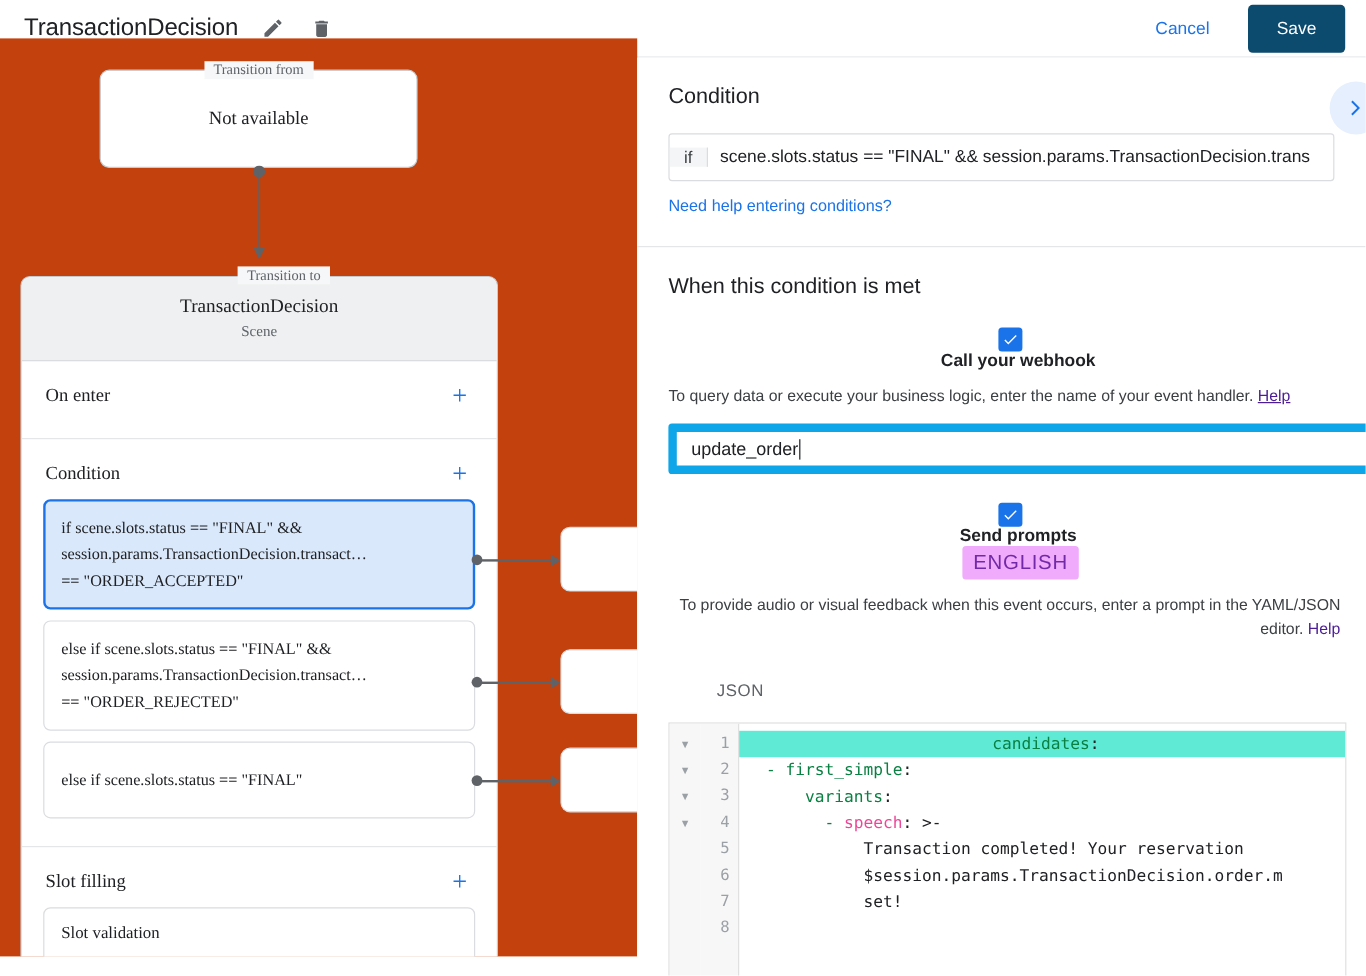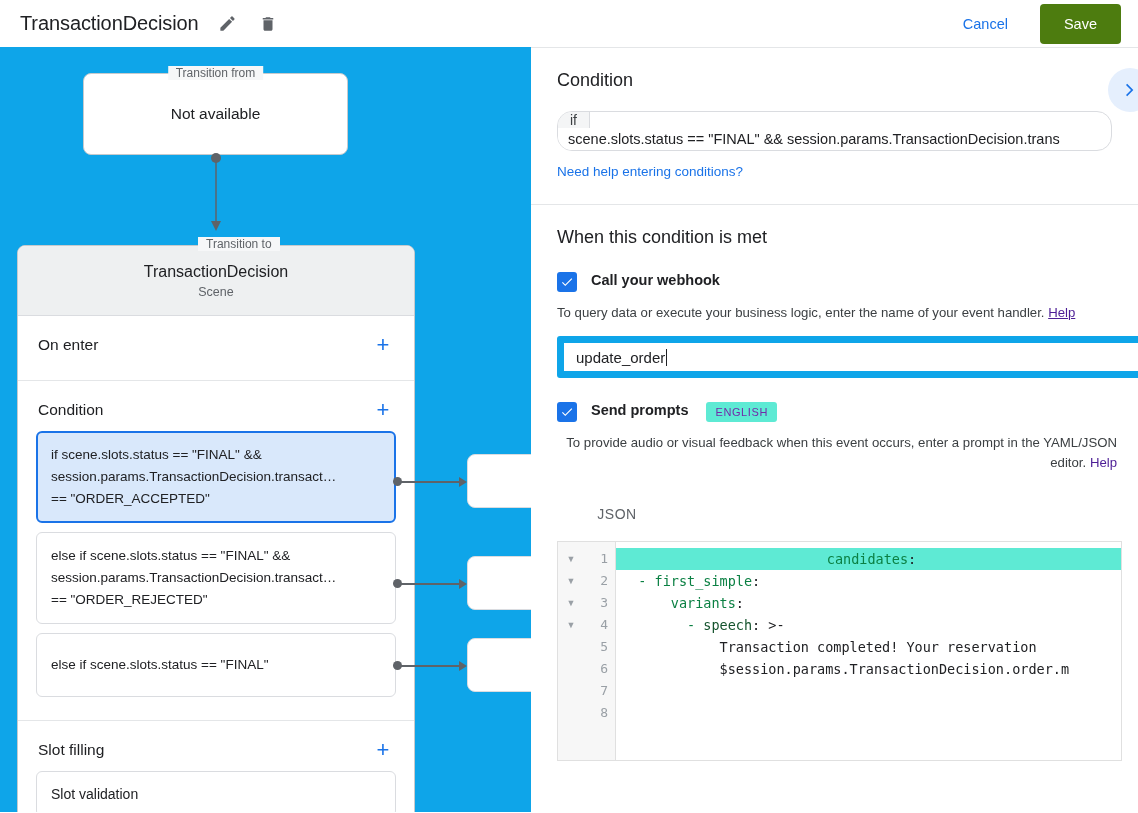"Save" #save-button { background: #4d7c0f -> #0c4a6e }
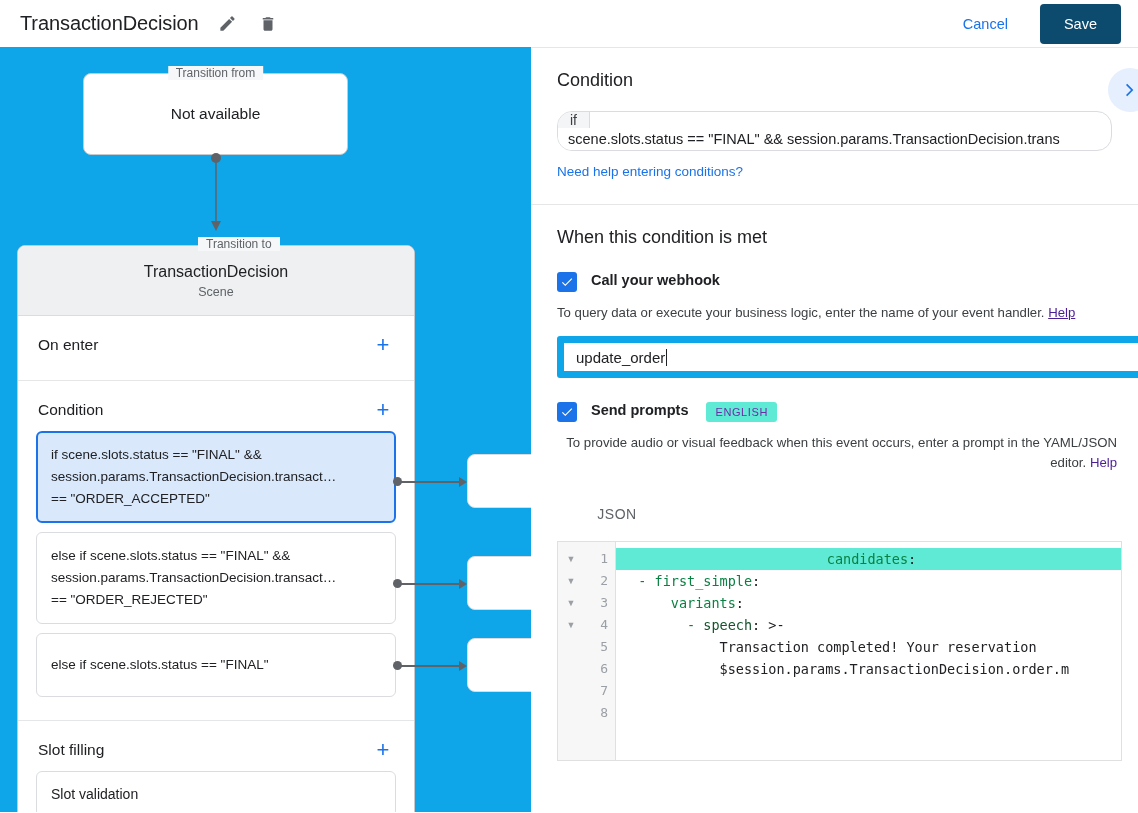"Transition from" #canvas { background: #0ea5e9 -> #c2410c; font-family: none -> Liberation Serif, serif; top: 47px -> 32px }
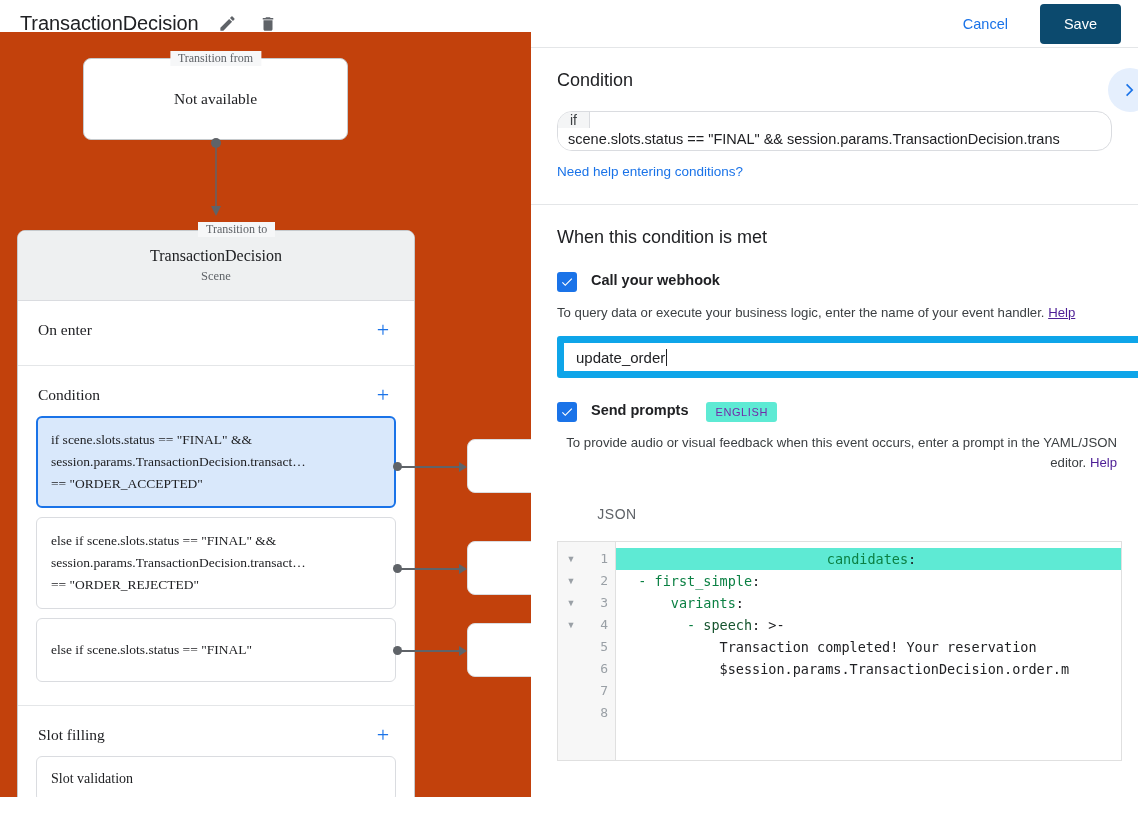"if" #condition-input-wrap { align-items: flex-start -> center; border-radius: 15px -> 3px; flex-direction: column -> none }
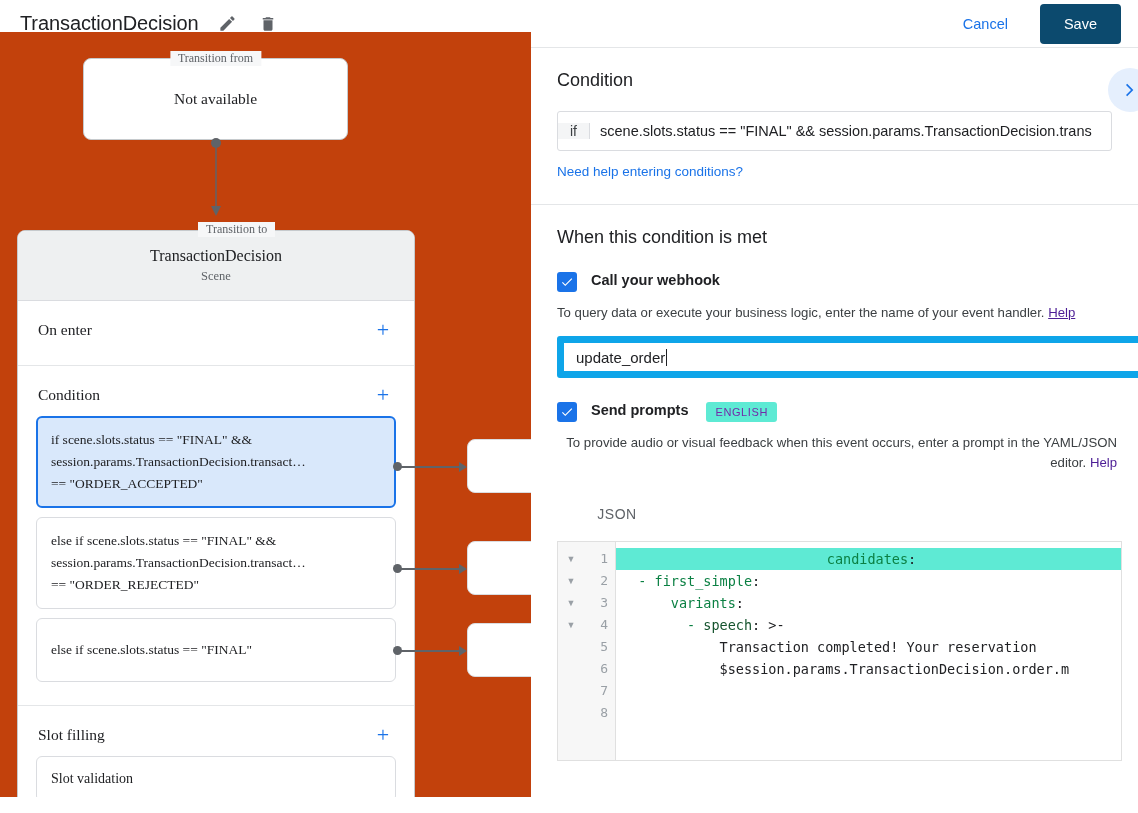"Call your webhook" .check-row { align-items: flex-start -> center; flex-direction: none -> column }
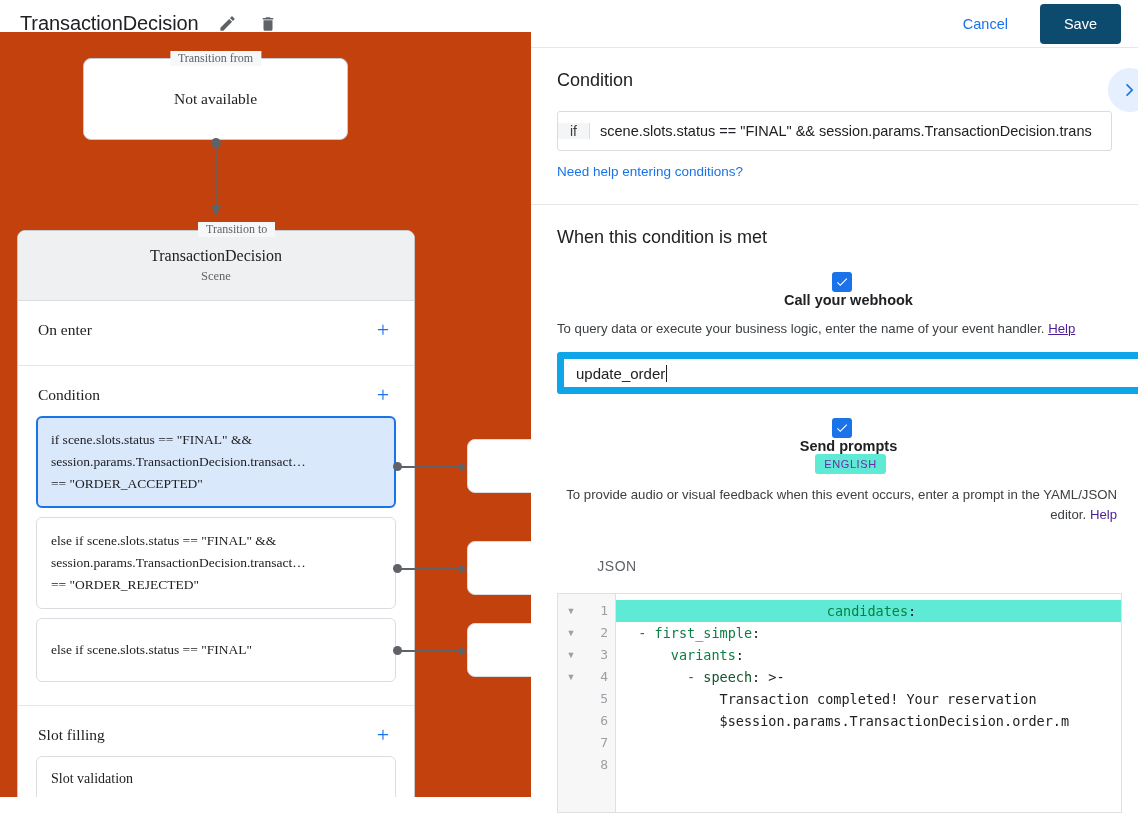"ENGLISH" #english-badge { background: #5eead4 -> #f0abfc; font-size: 11px -> 17px }
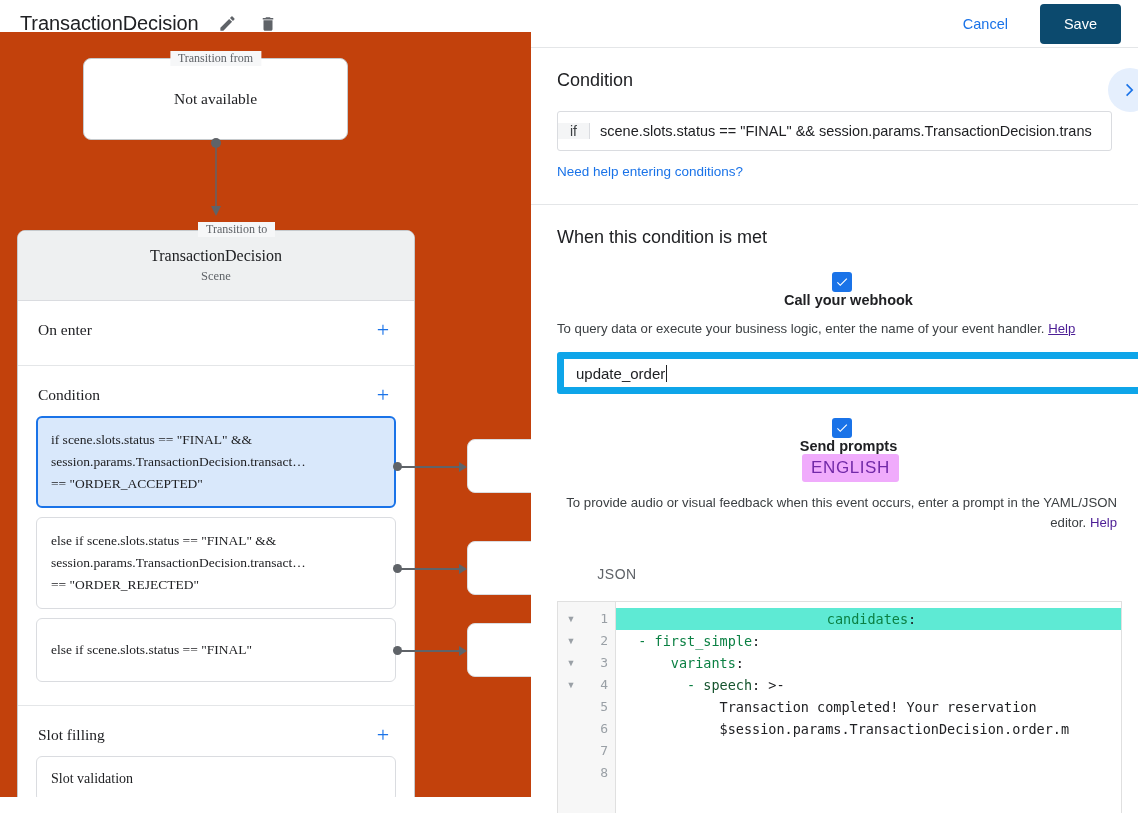"speech" span { color: #14532d -> #ec4899 }
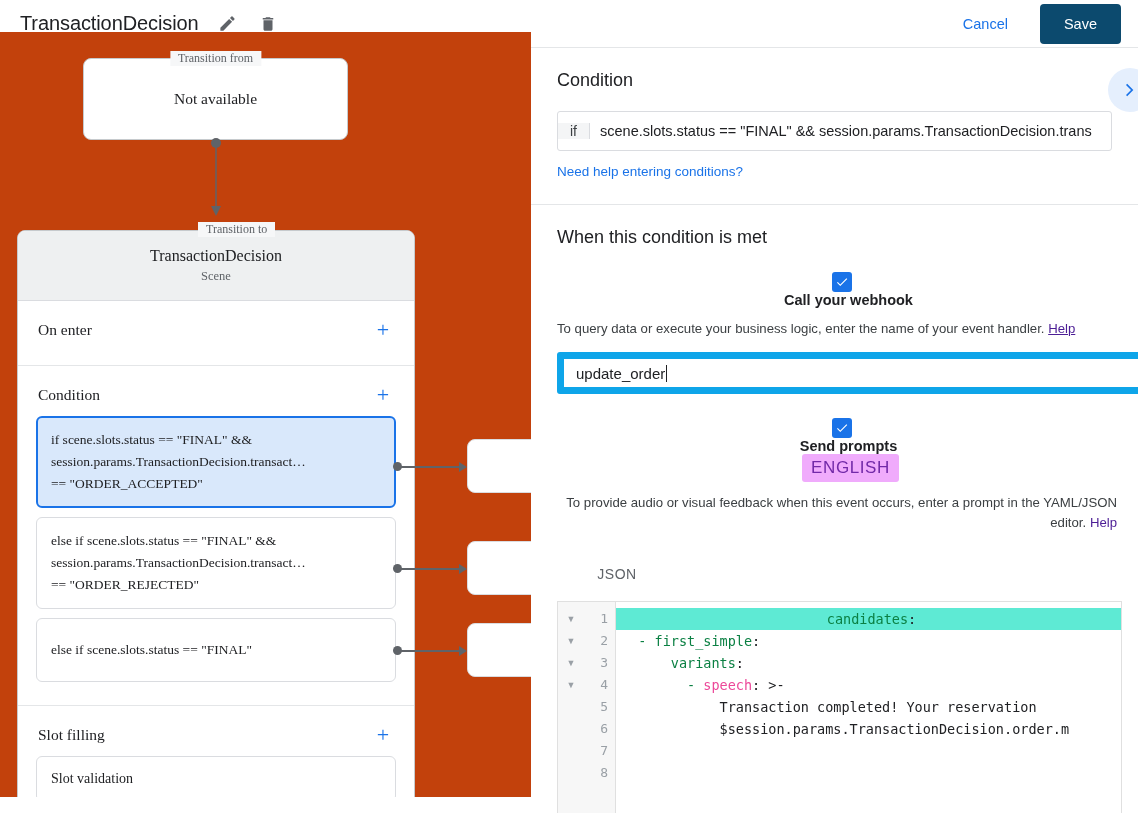"set!" div.code-line { html: none -> <div> set!</div> }
